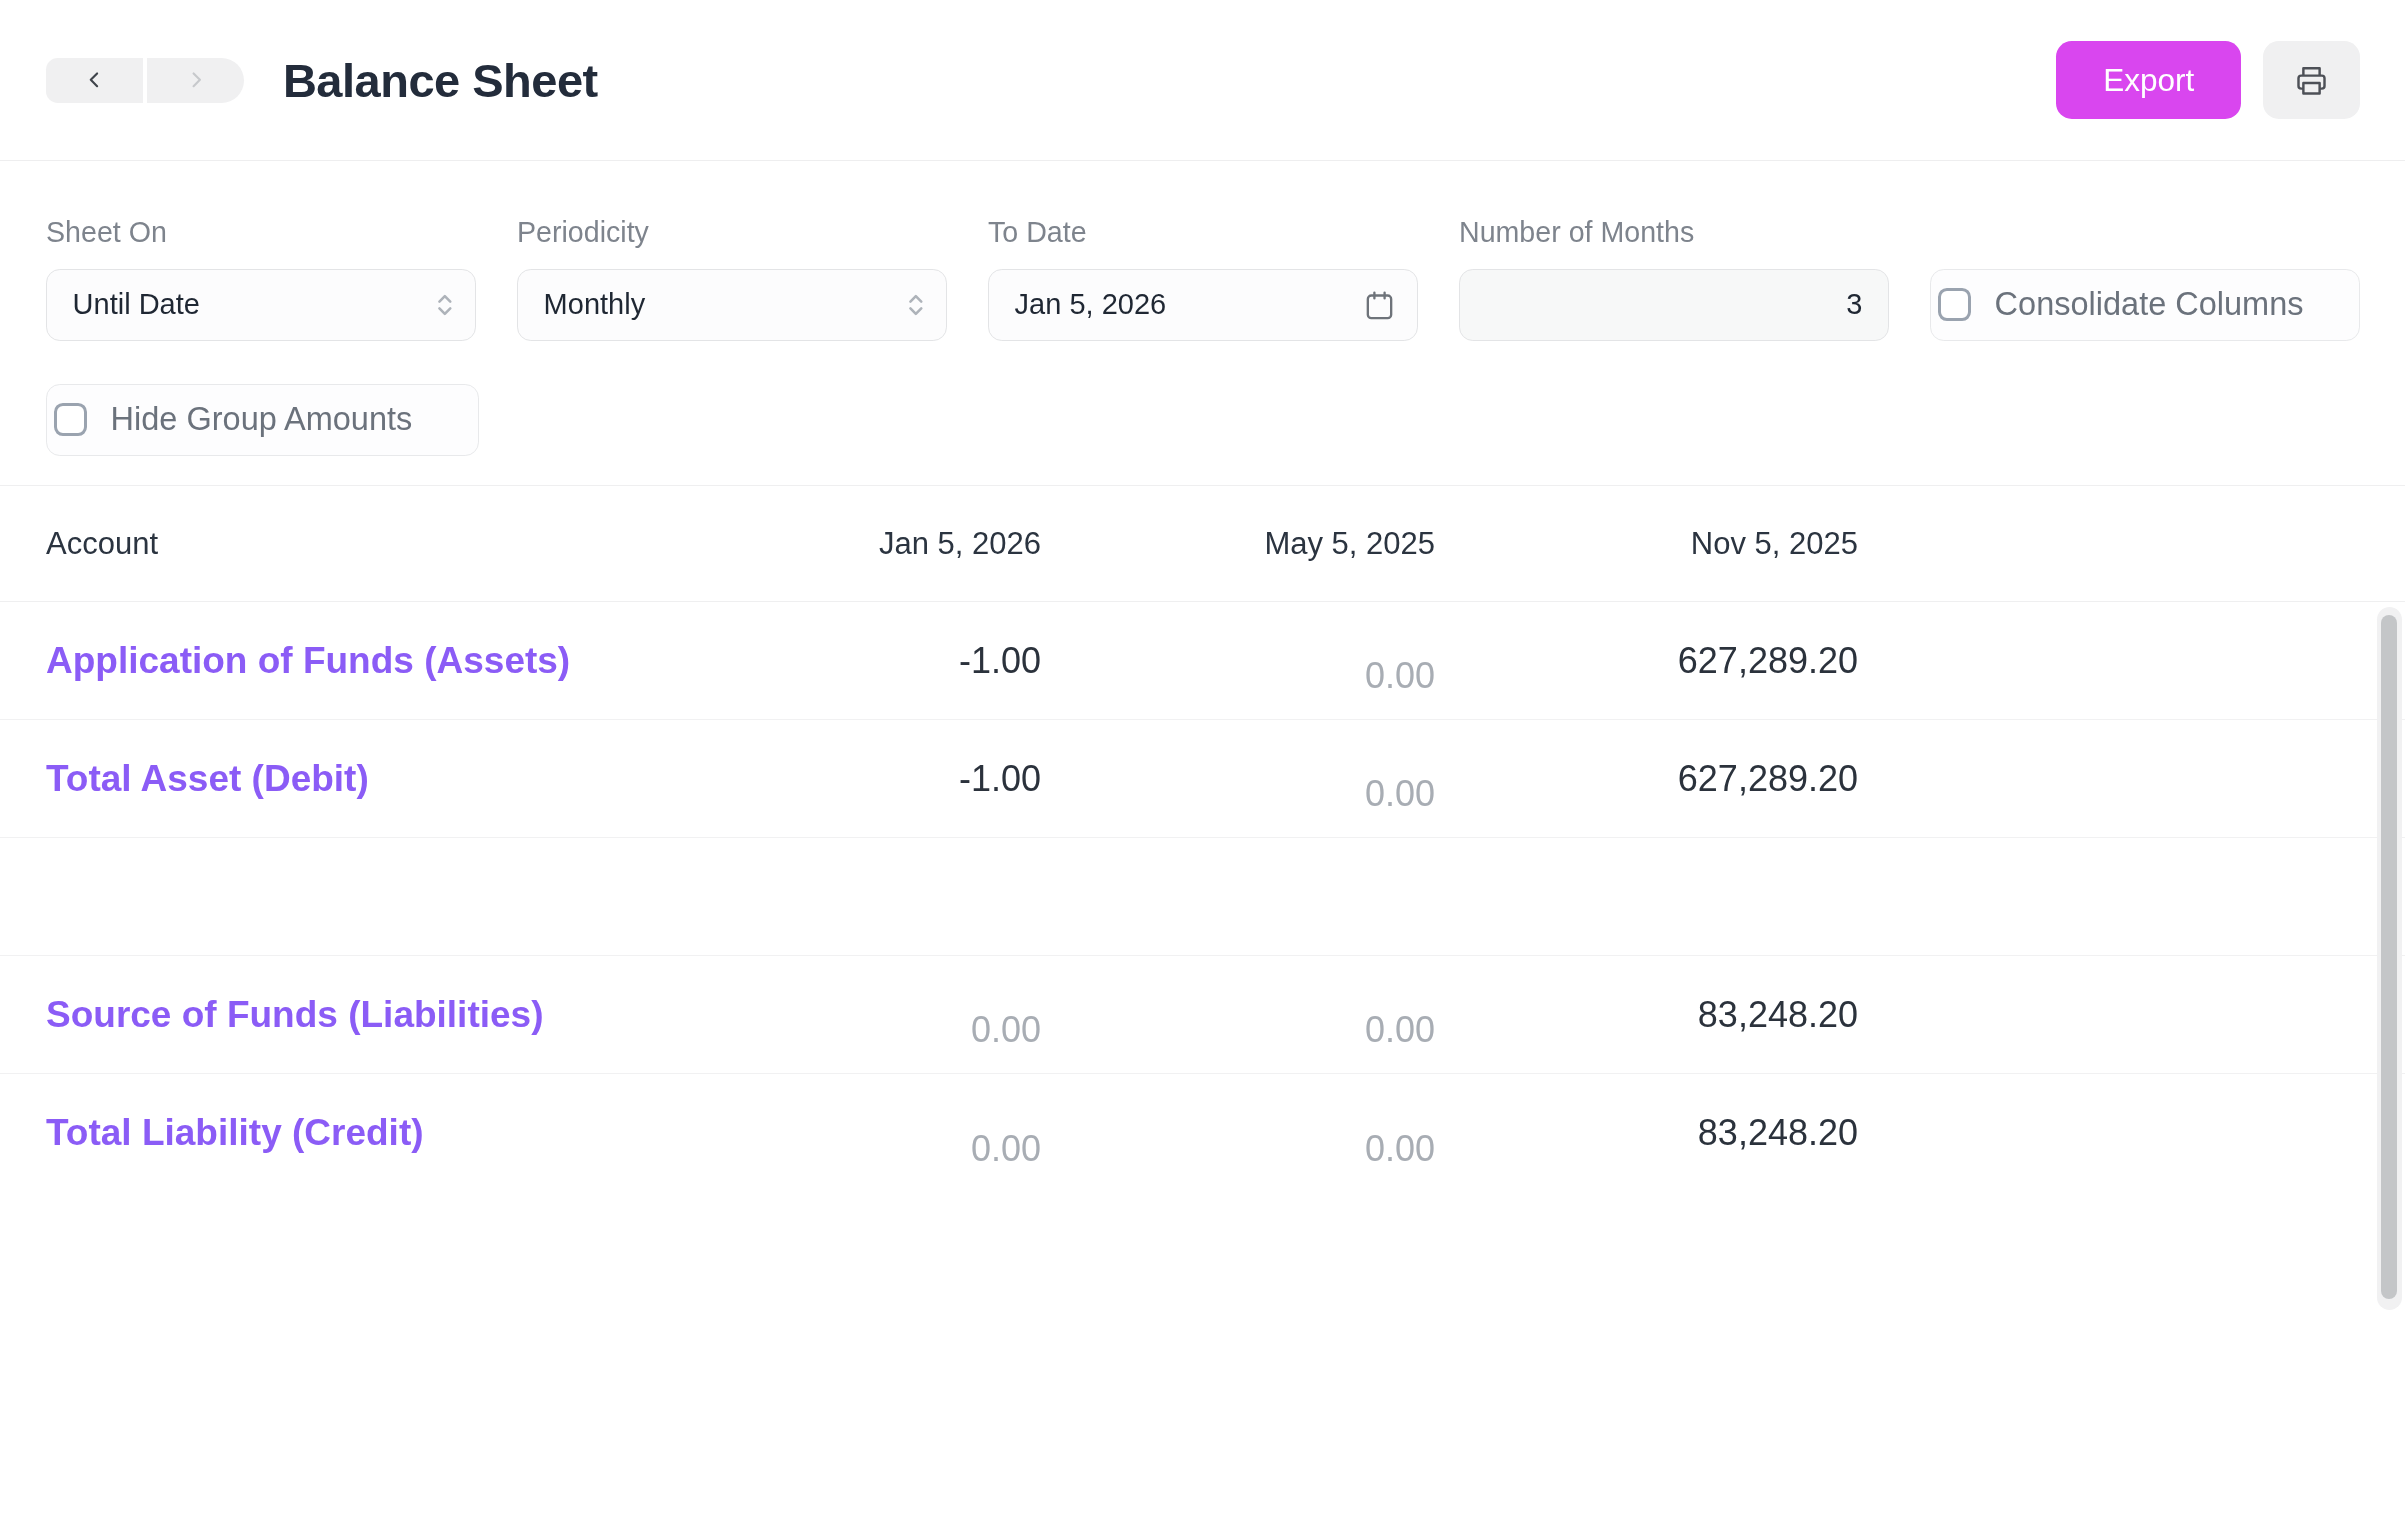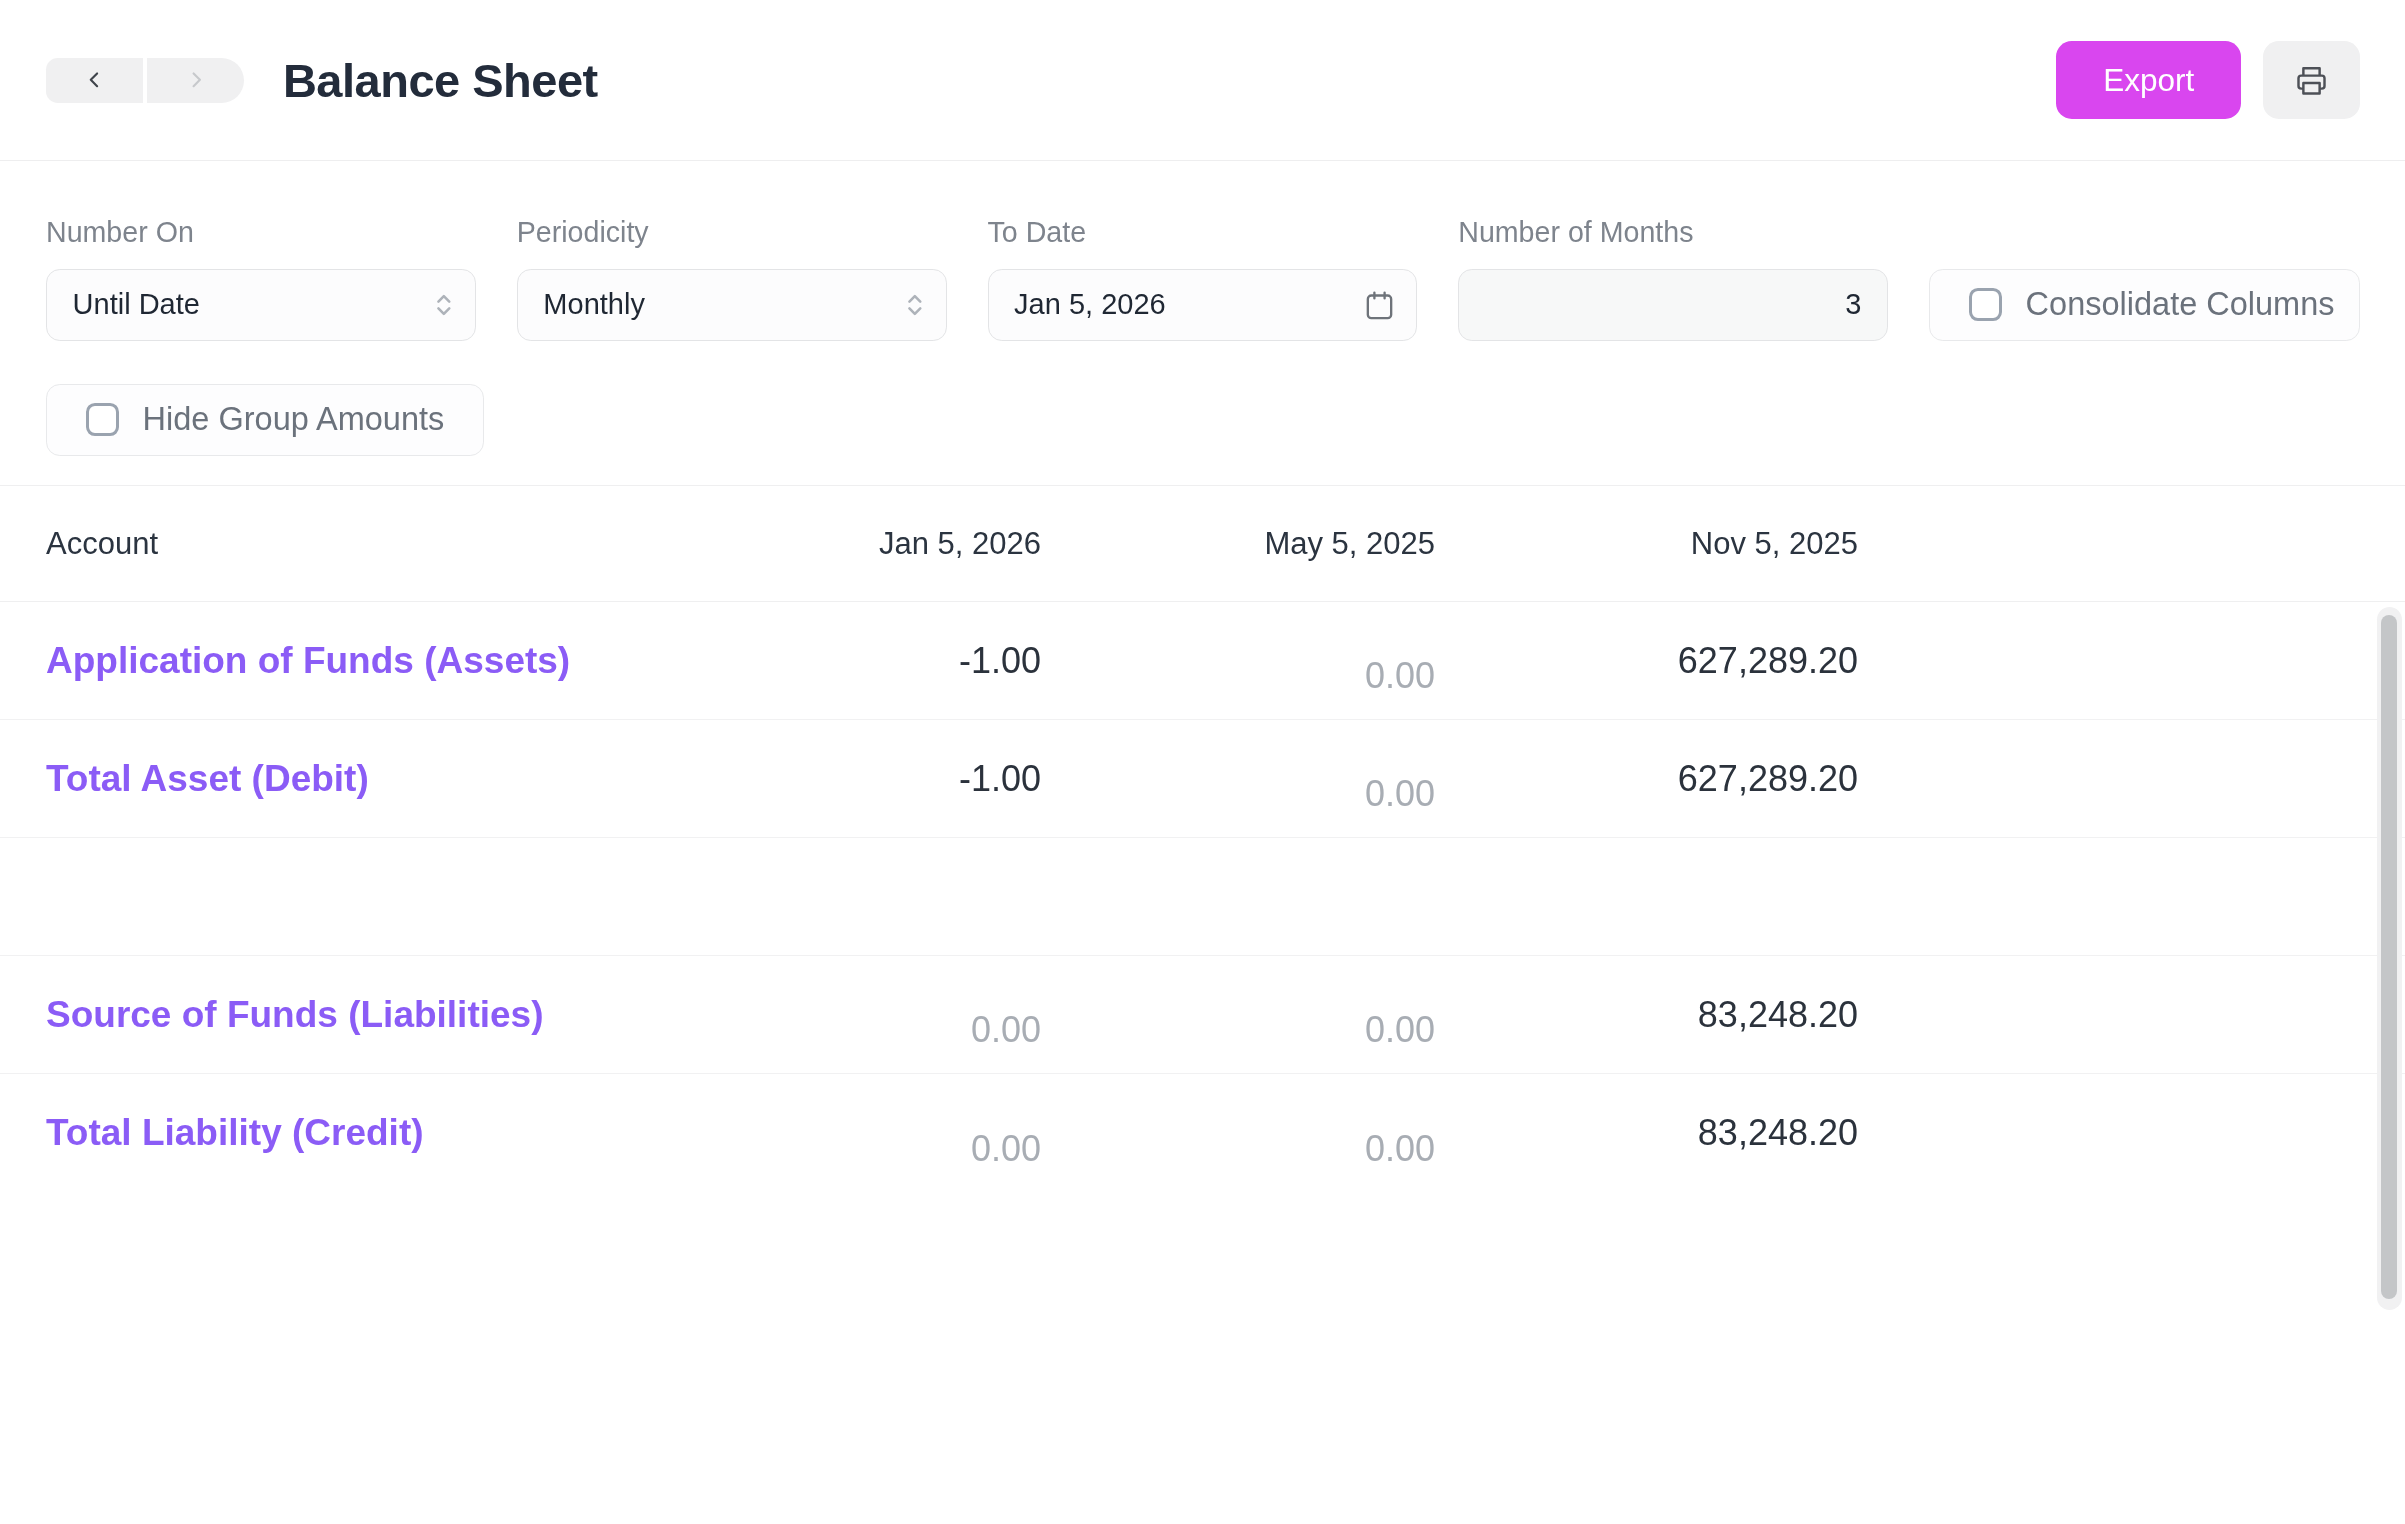"Number On" span.filter-label { text: Number -> Sheet }
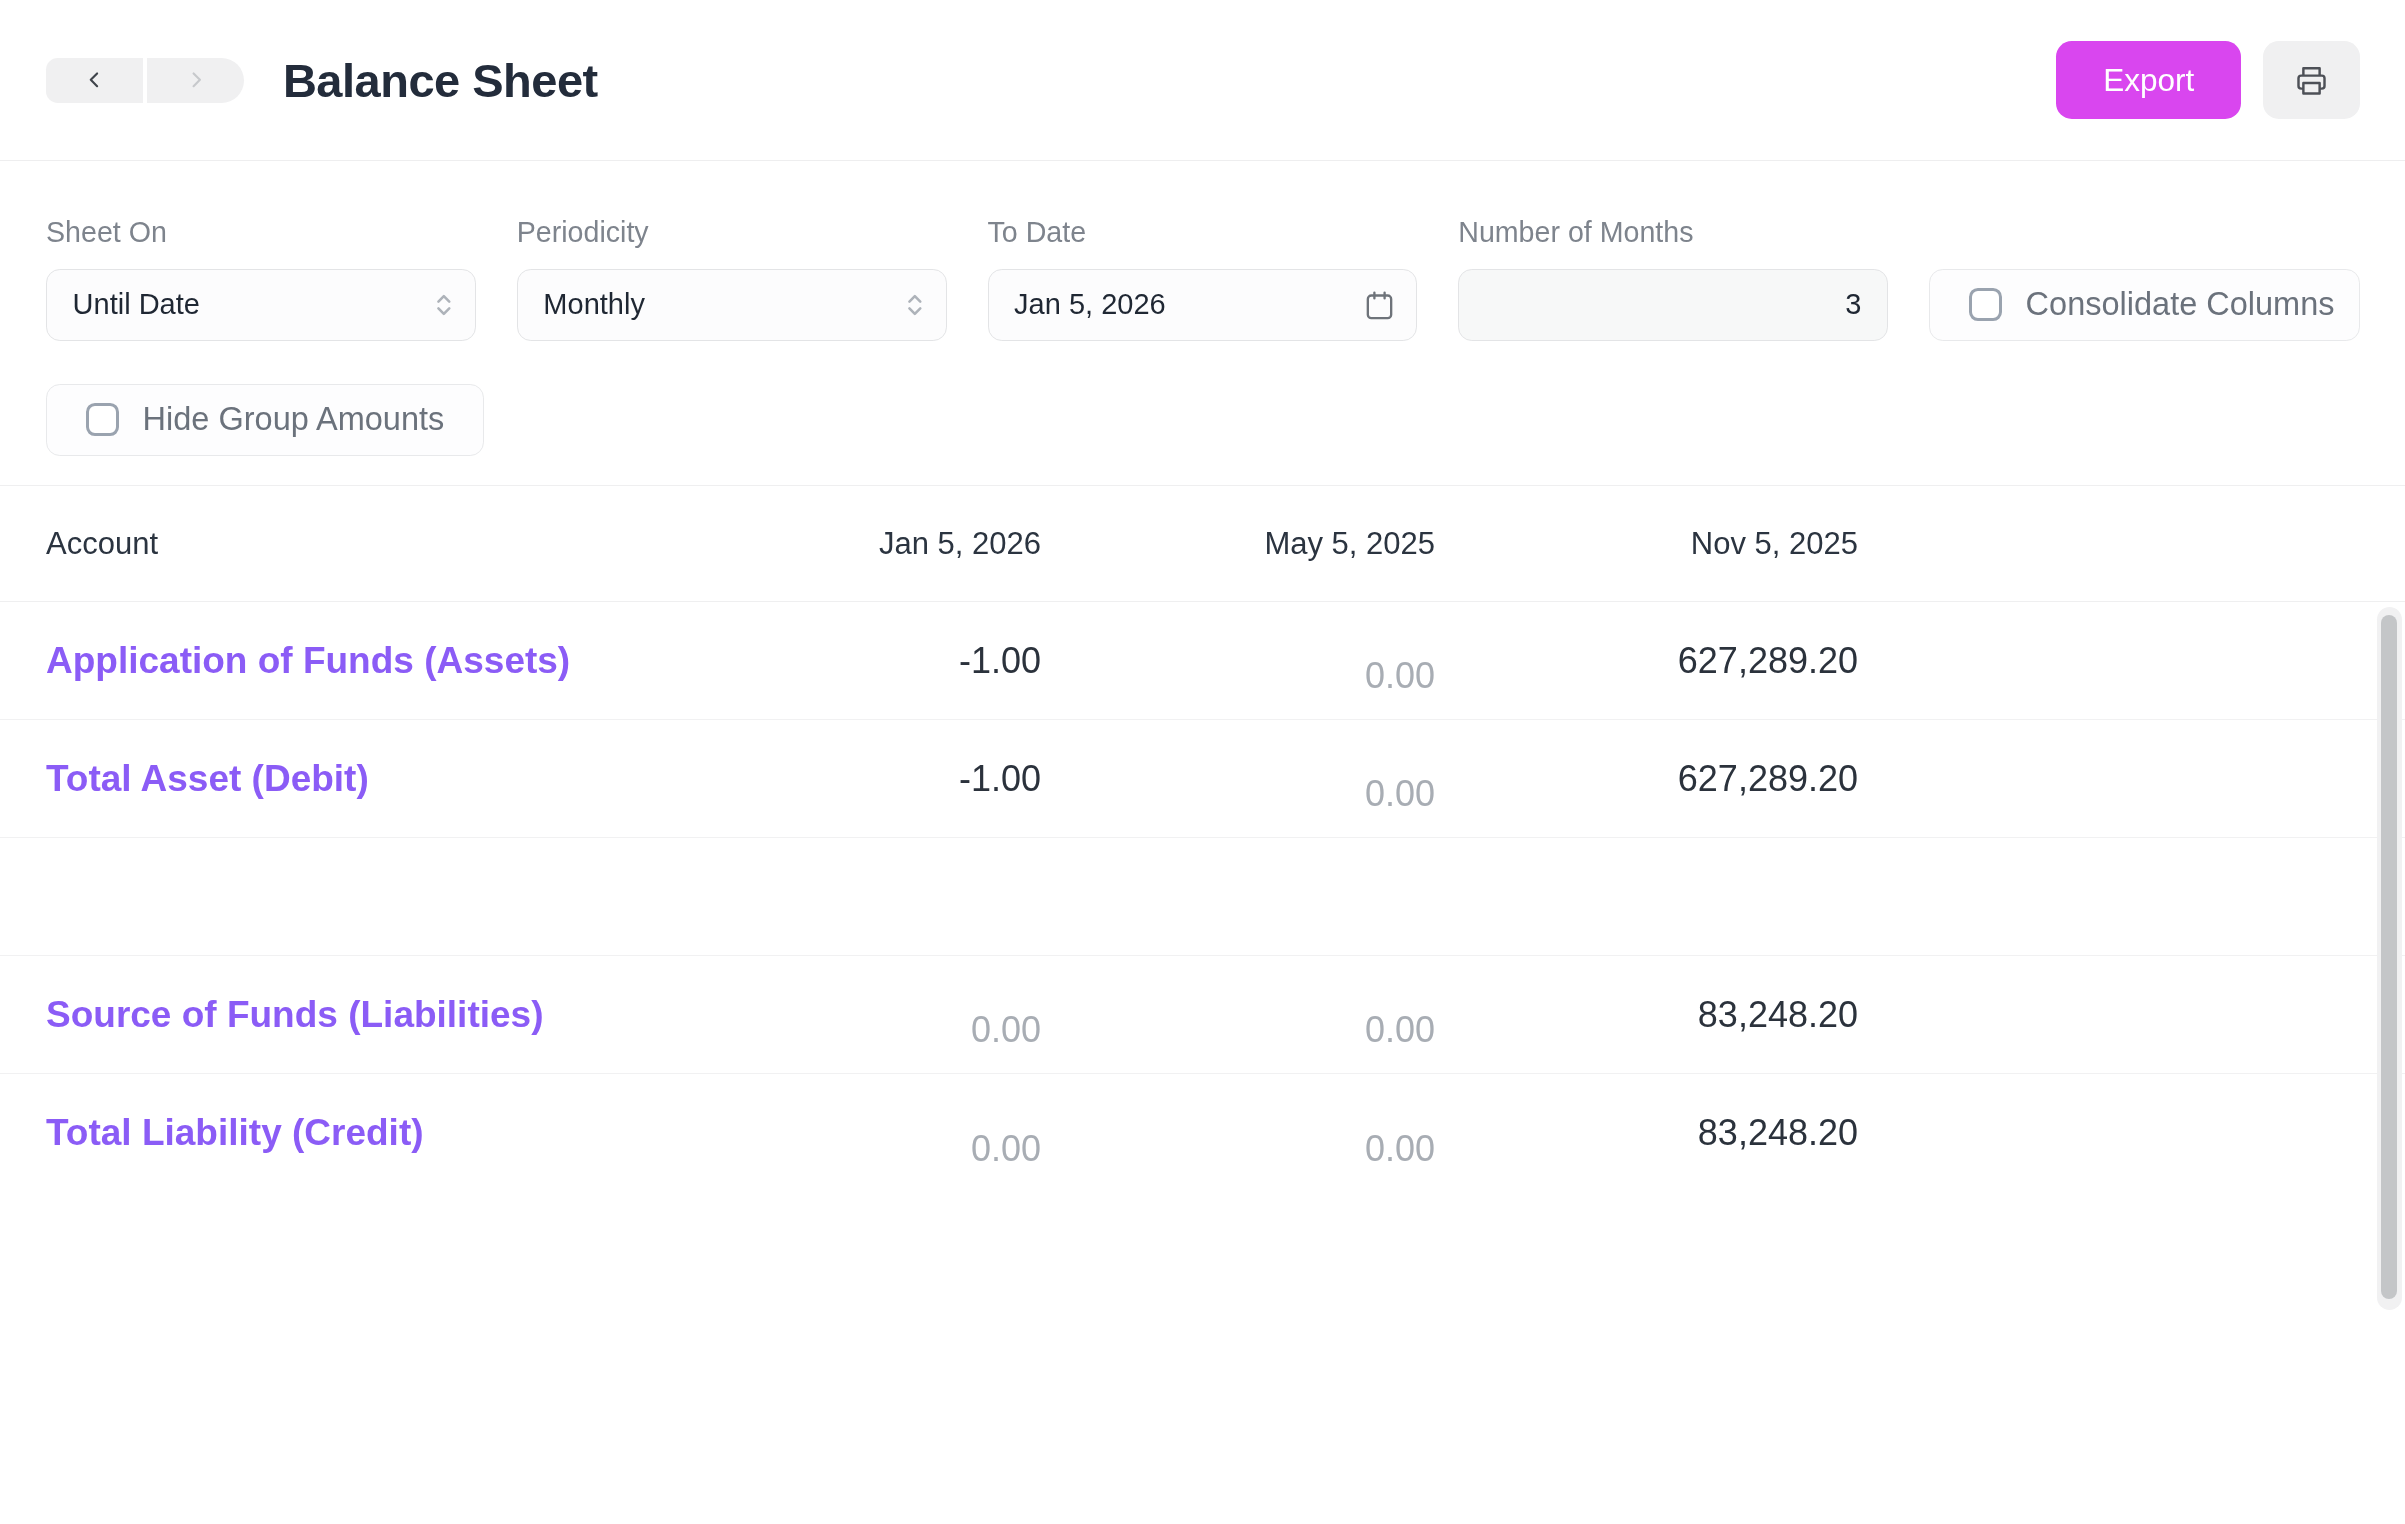"Consolidate Columns" .chk-box { padding: 0 39px -> 0 7px }
